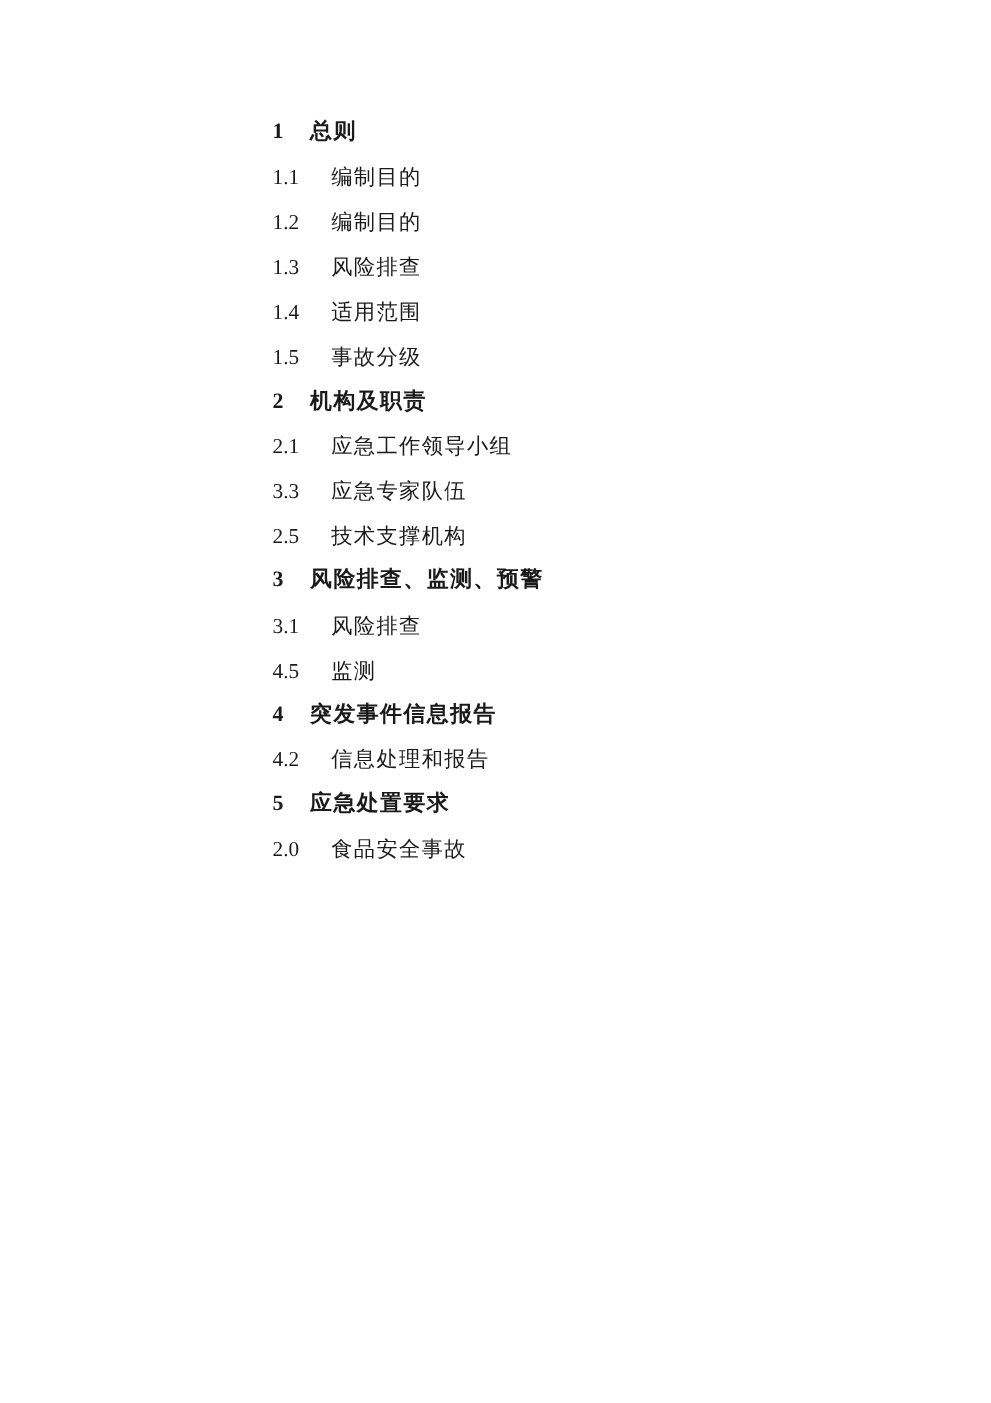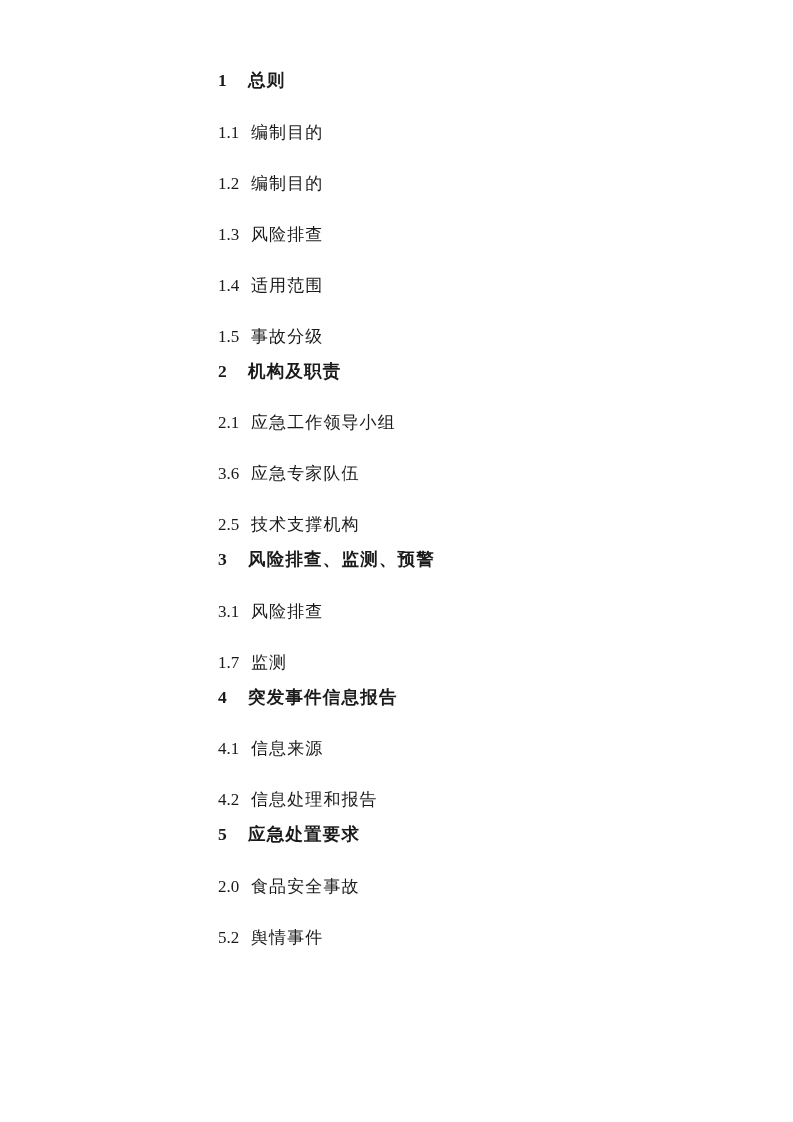"1 总则" .page { padding: 72px 96px 60px 218px -> 96px 96px 60px 218px }
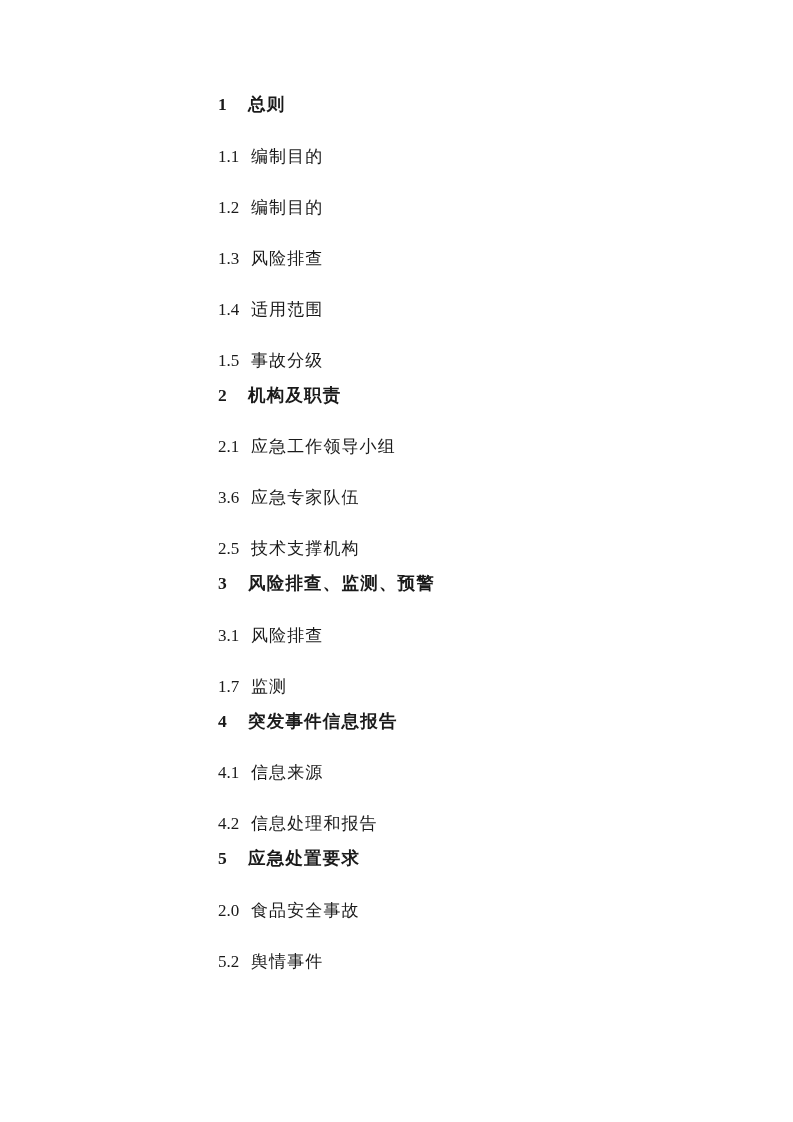"1.1" .toc-entry.level2 .num { margin-top: 15px -> none }
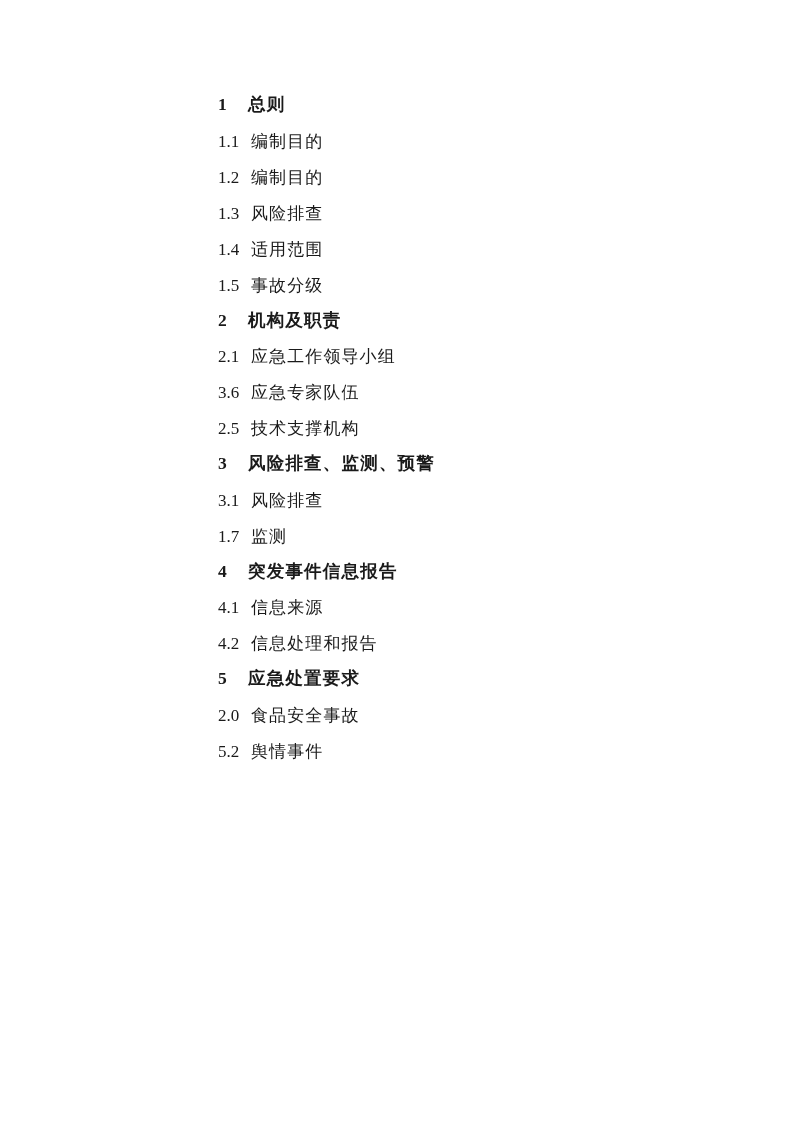"编制目的" .toc-entry.level2 .label { margin-left: 1px -> 15px }
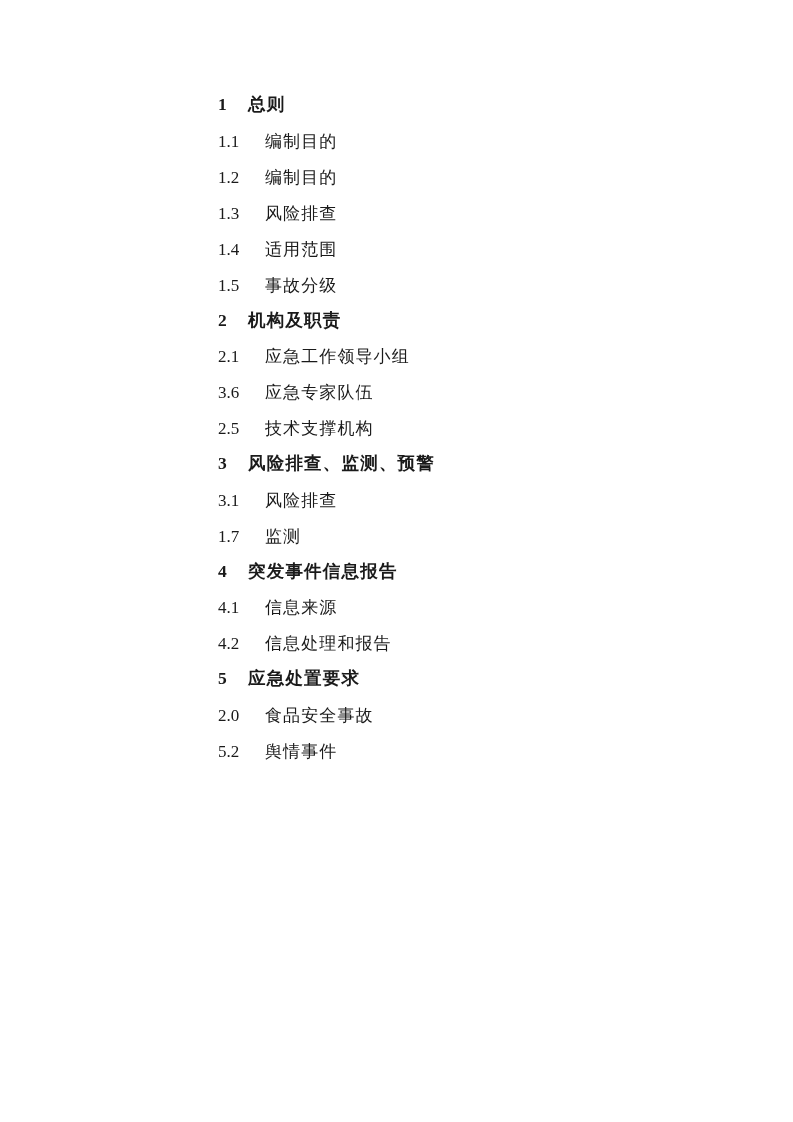"3.6" span.num { text: 3.6 -> 3.3 }
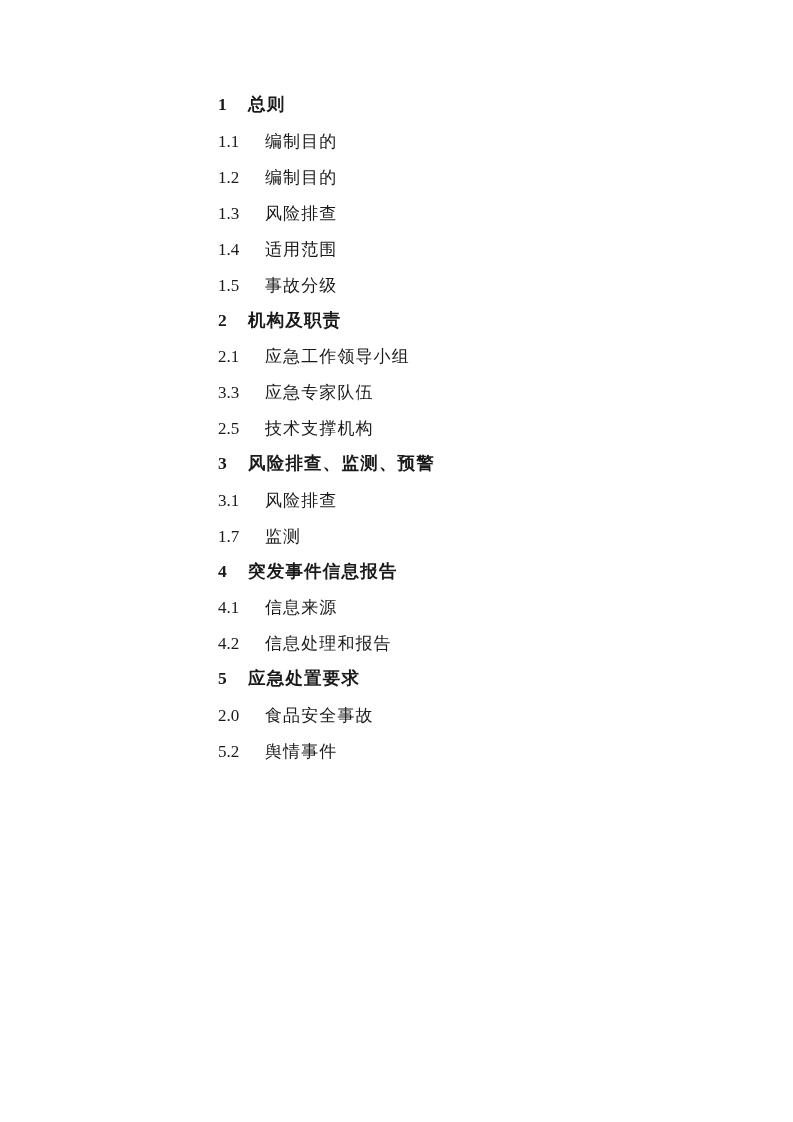"1.7" span.num { text: 1.7 -> 4.5 }
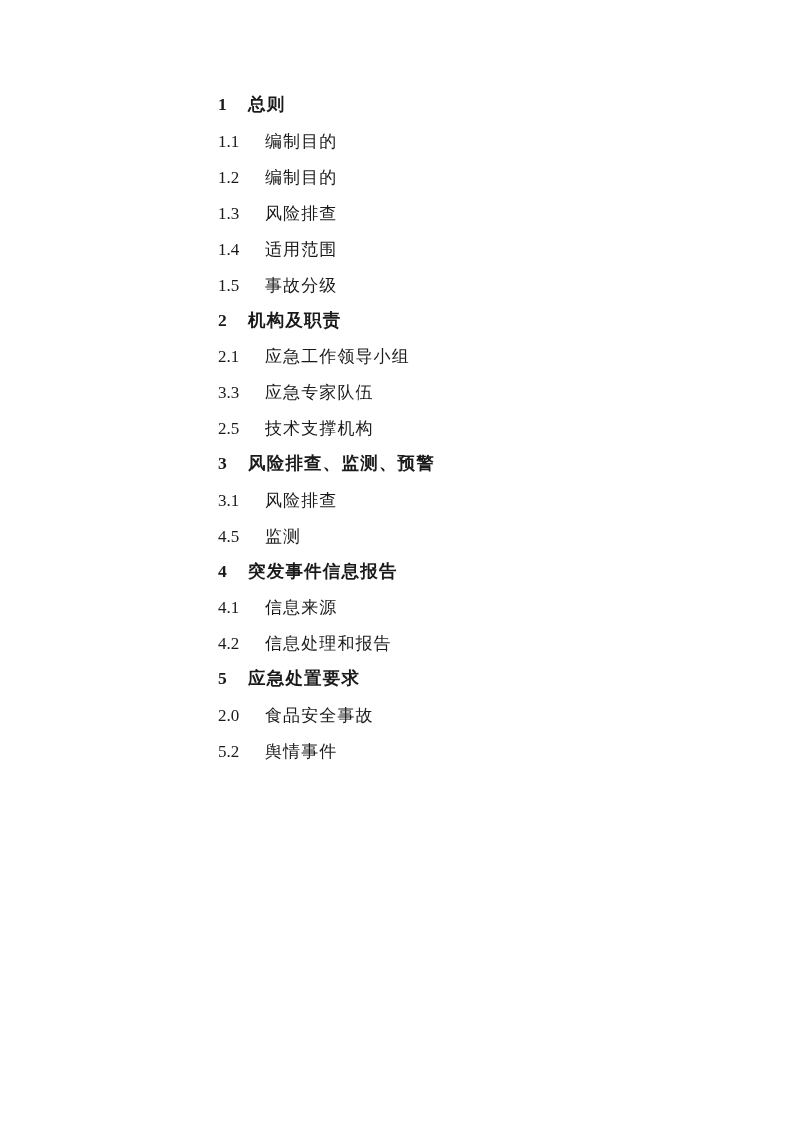"4.1 信息来源" div.toc-entry { html: <div><span>4.1</span><span>信息来源</span></div> -> none }
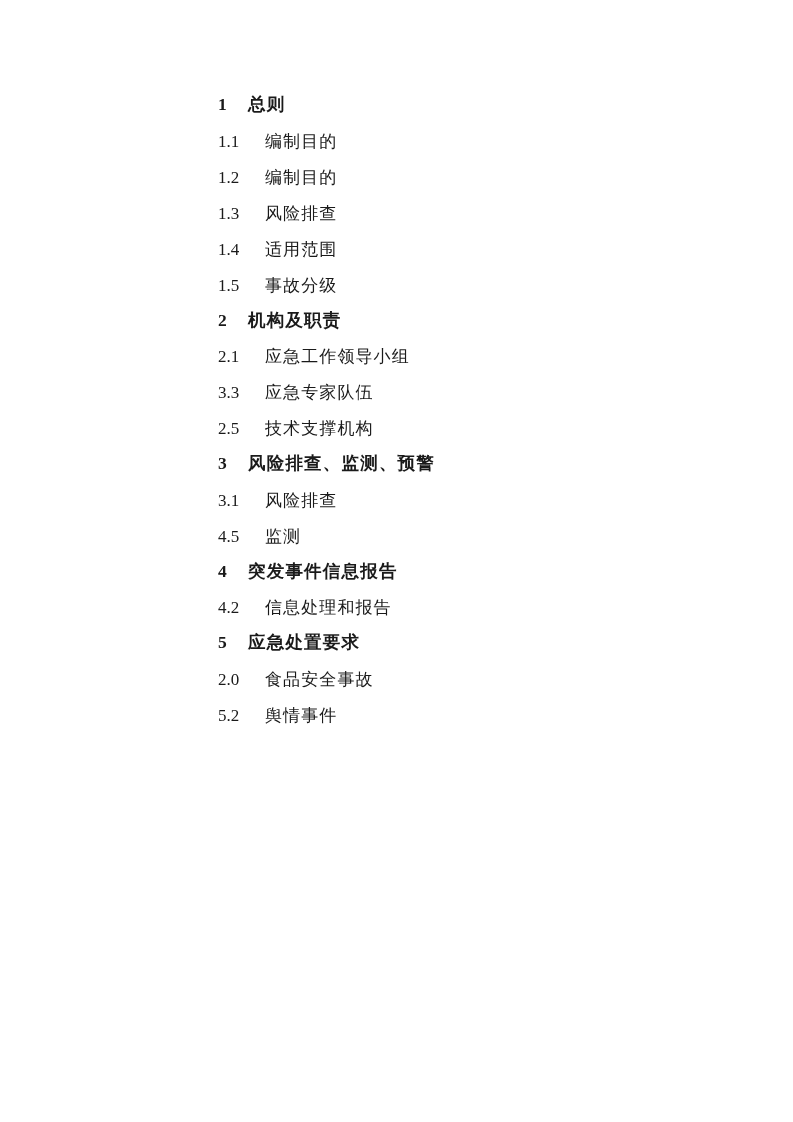"5.2 舆情事件" div.toc-entry { html: <div><span>5.2</span><span>舆情事件</span></div> -> none }
